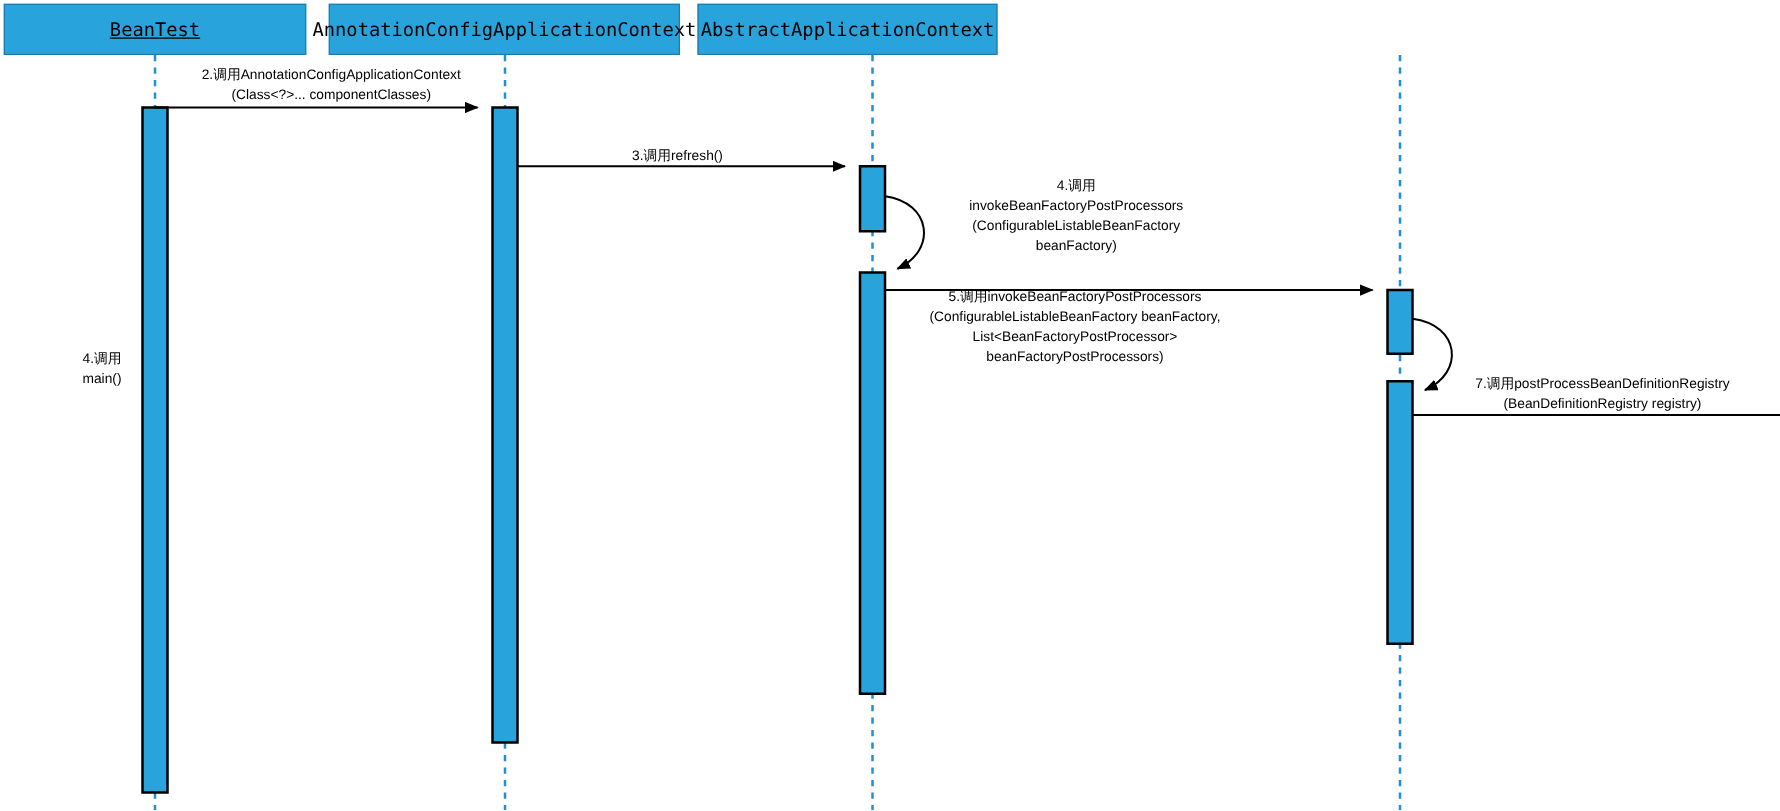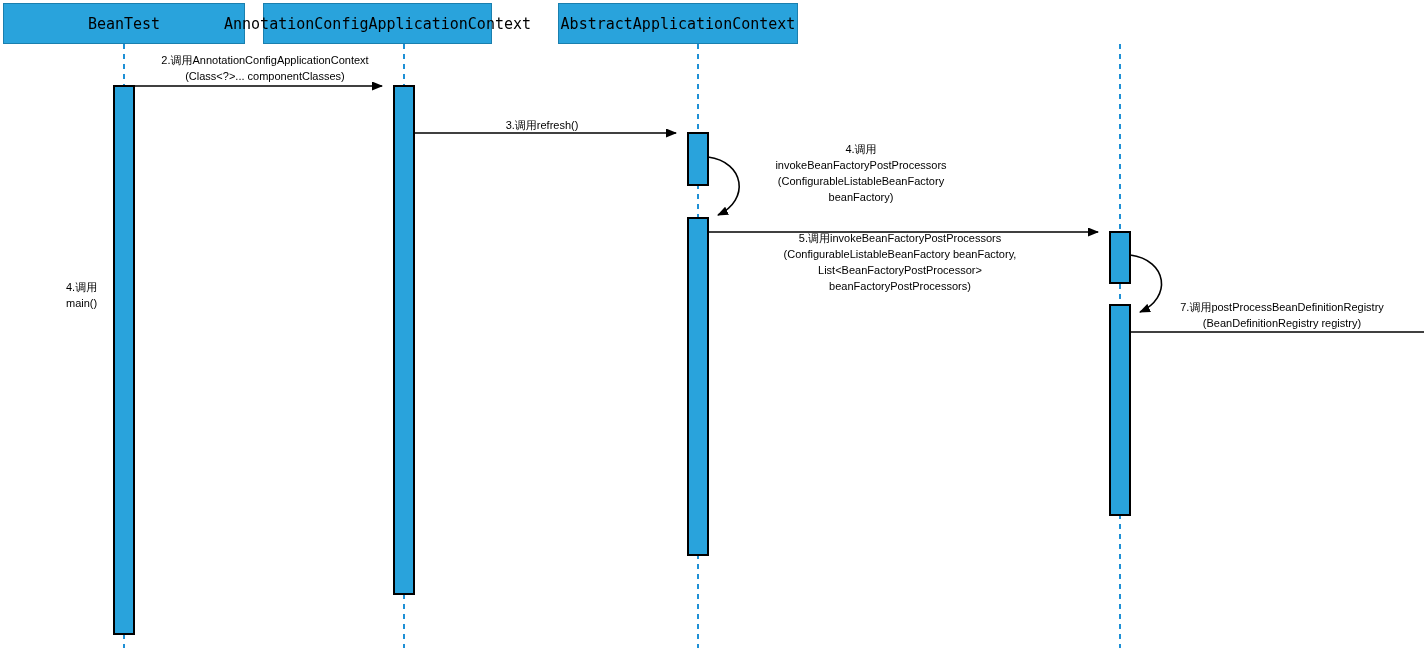"BeanTest" div.lifeline-box { text-decoration: none -> underline }
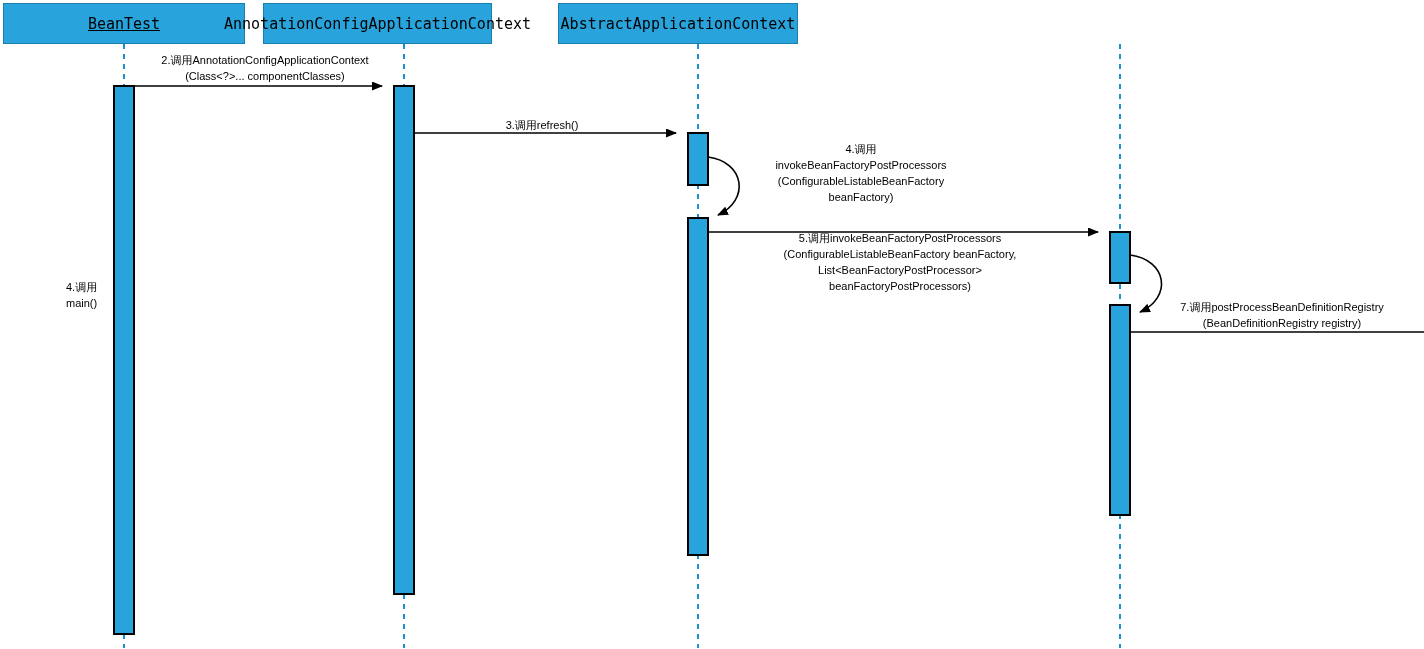"AnnotationConfigApplicationContext" div.lifeline-box { width: 229px -> 281px }
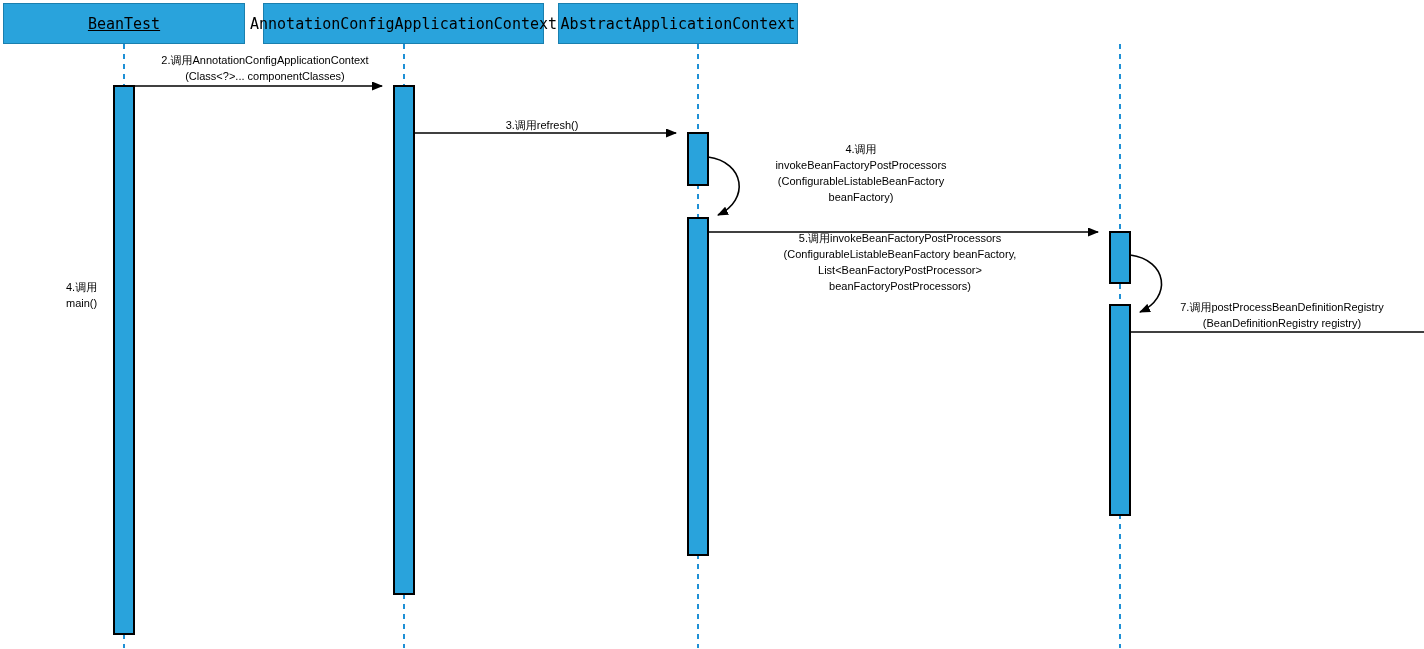"5.调用invokeBeanFactoryPostProcessors" div.msg-label { left: 700px -> 660px }
